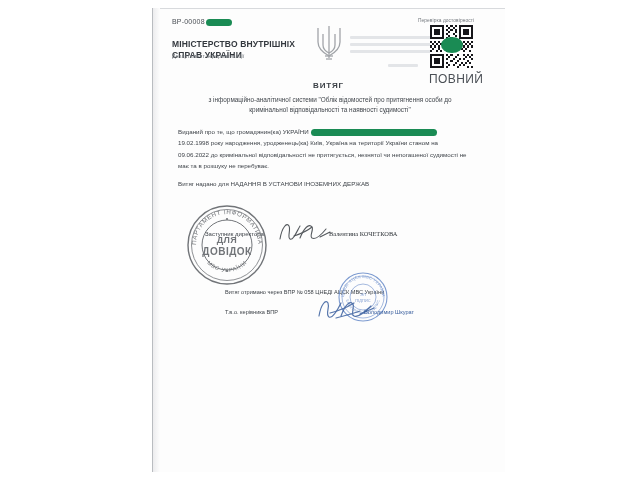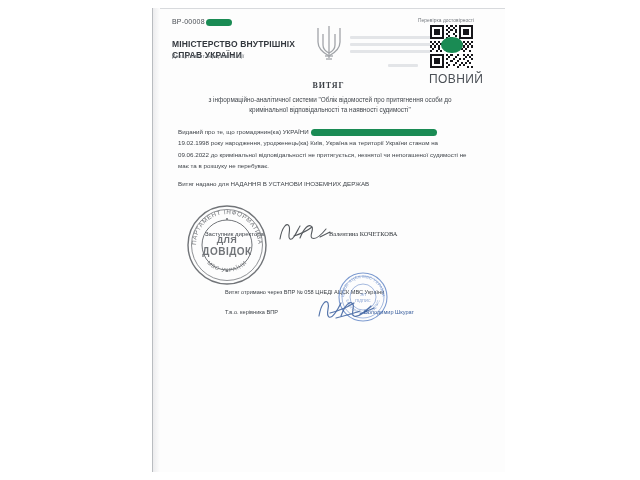"ВИТЯГ" #doc-title { font-family: Liberation Serif, serif -> none }
